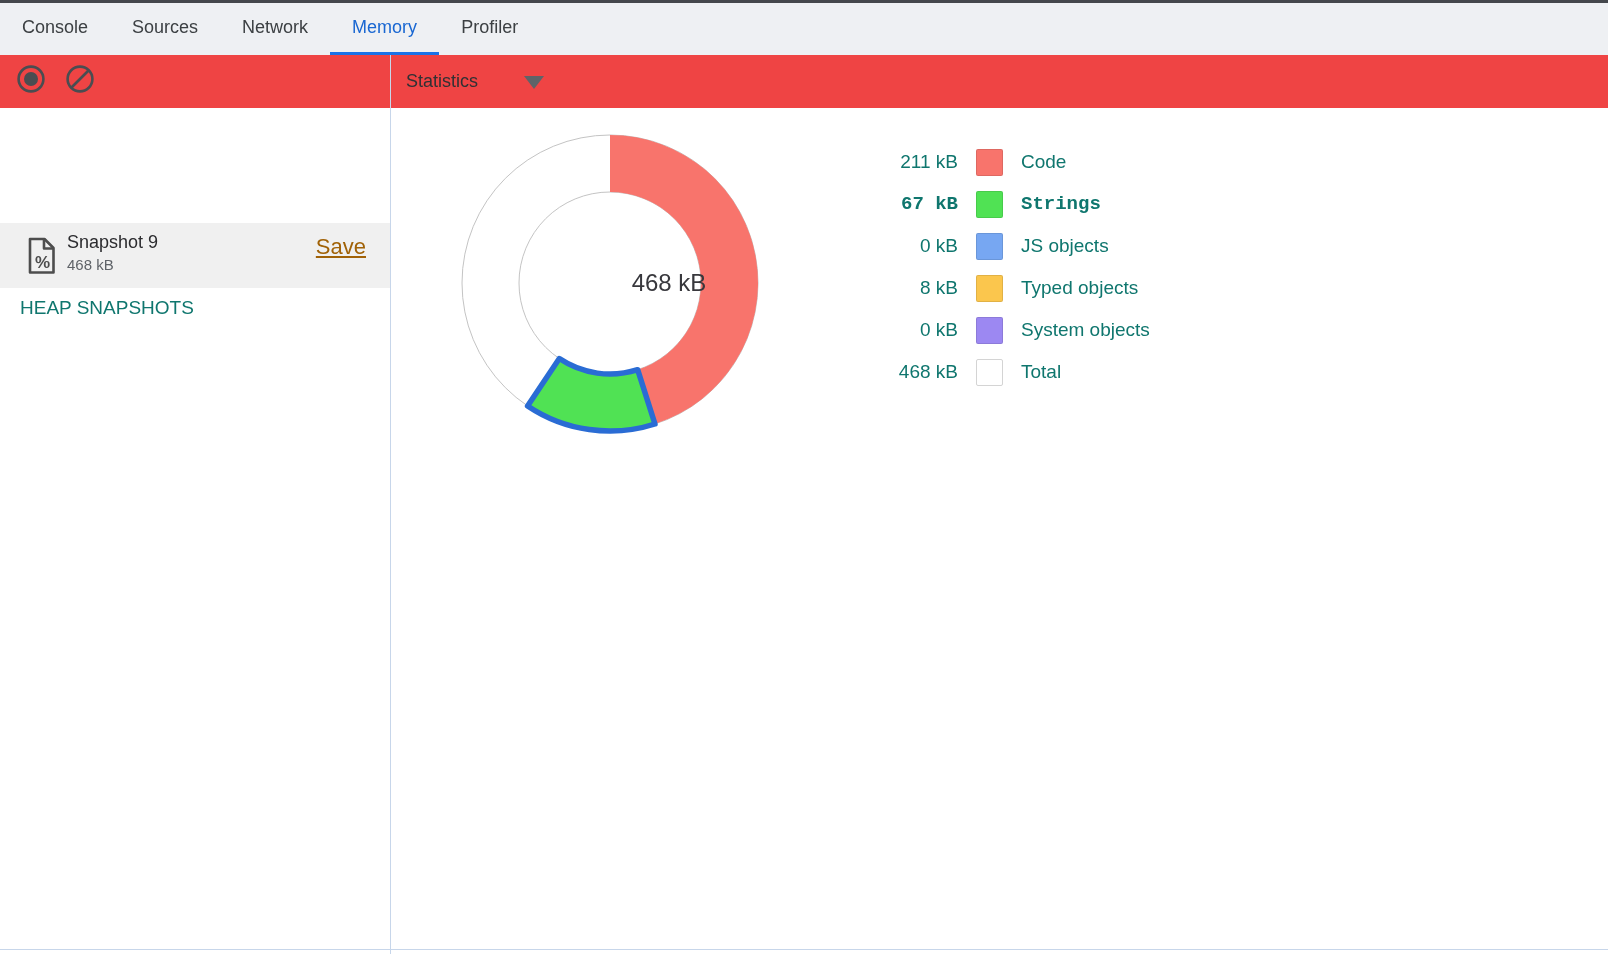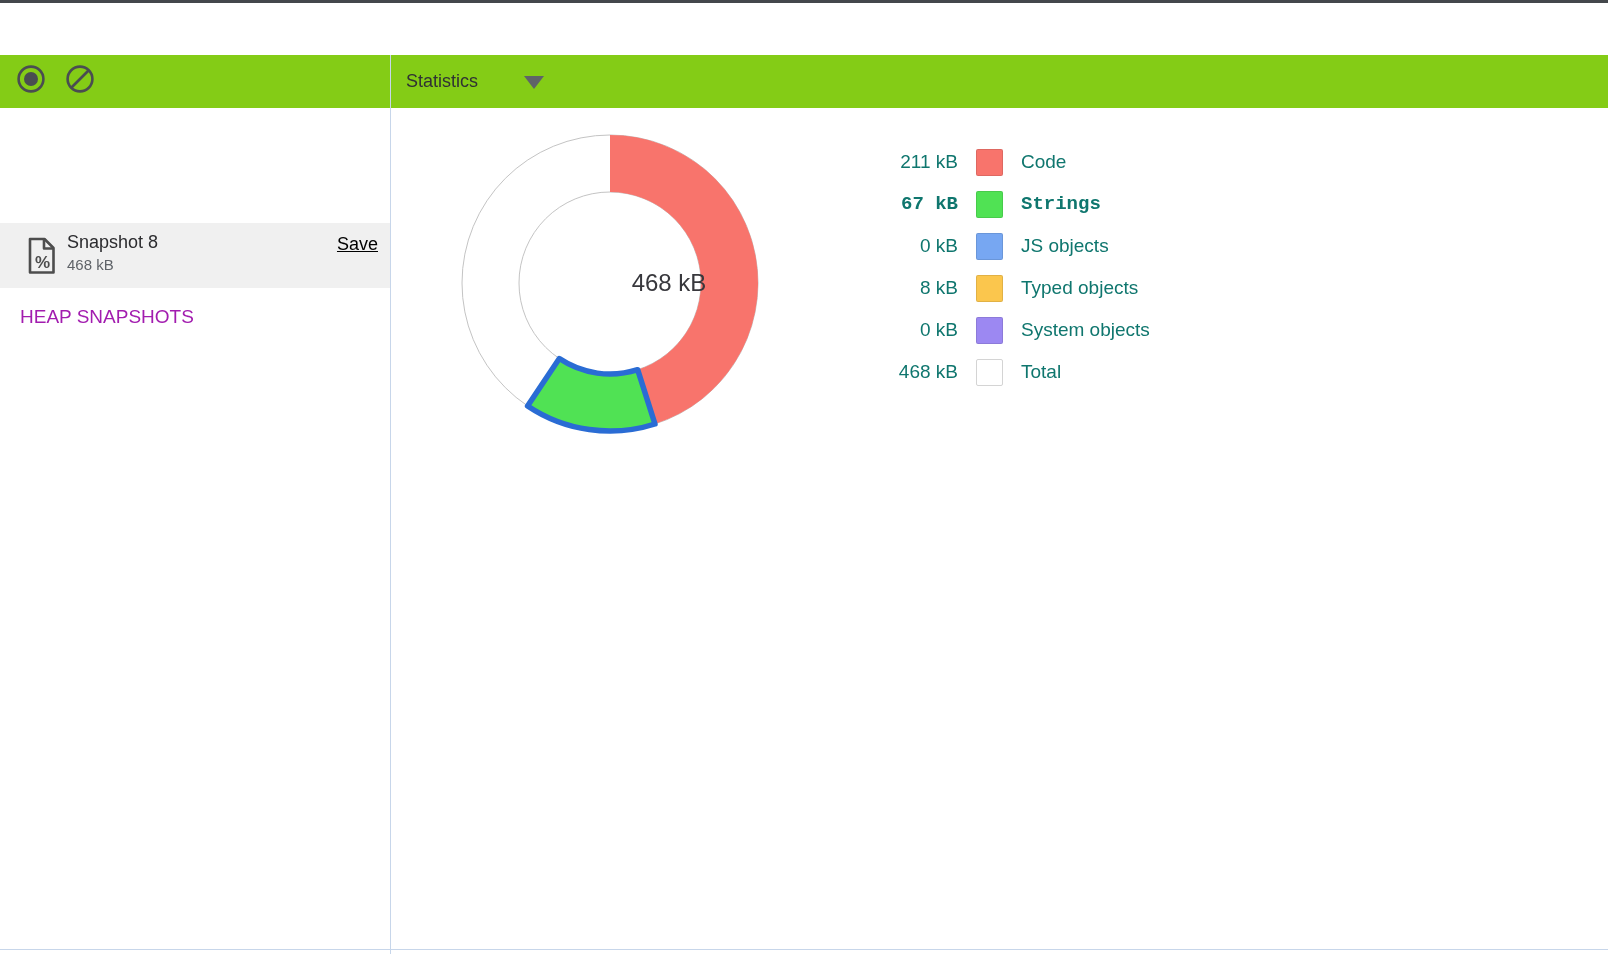"Console" div.tab-bar { html: none -> <div> <div>Console</div> <div>Sources</div> <div>Network</div> <div>Memory</div> <div>Profiler</div> </div> }
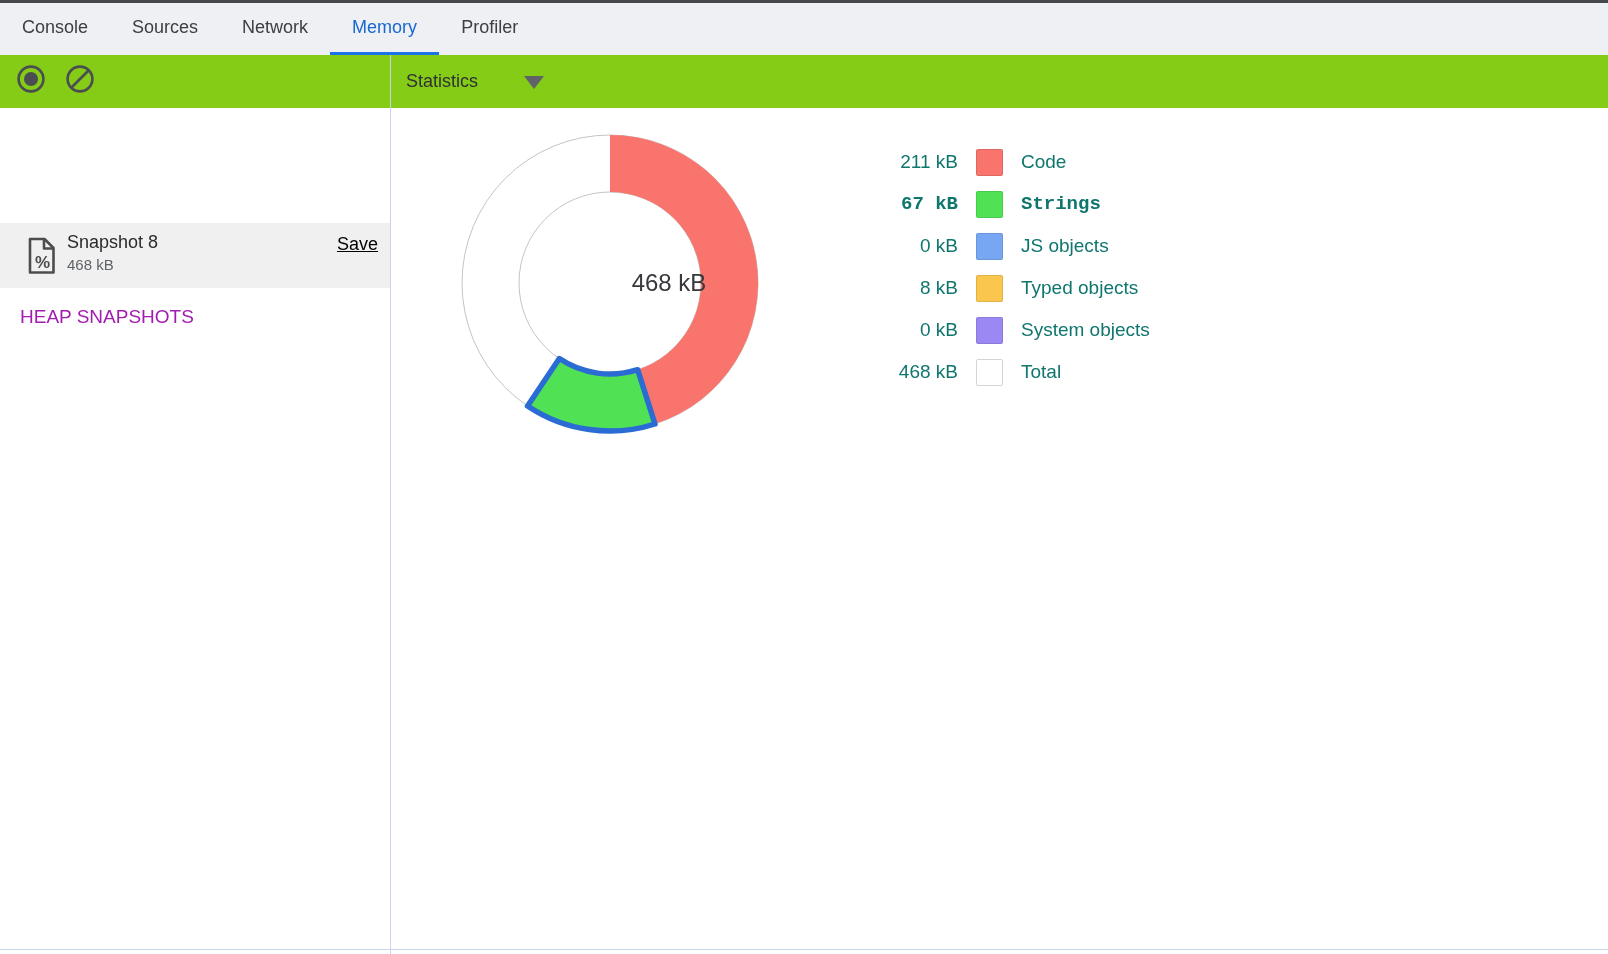"Statistics" .toolbar { background: #84cc16 -> #ef4444 }
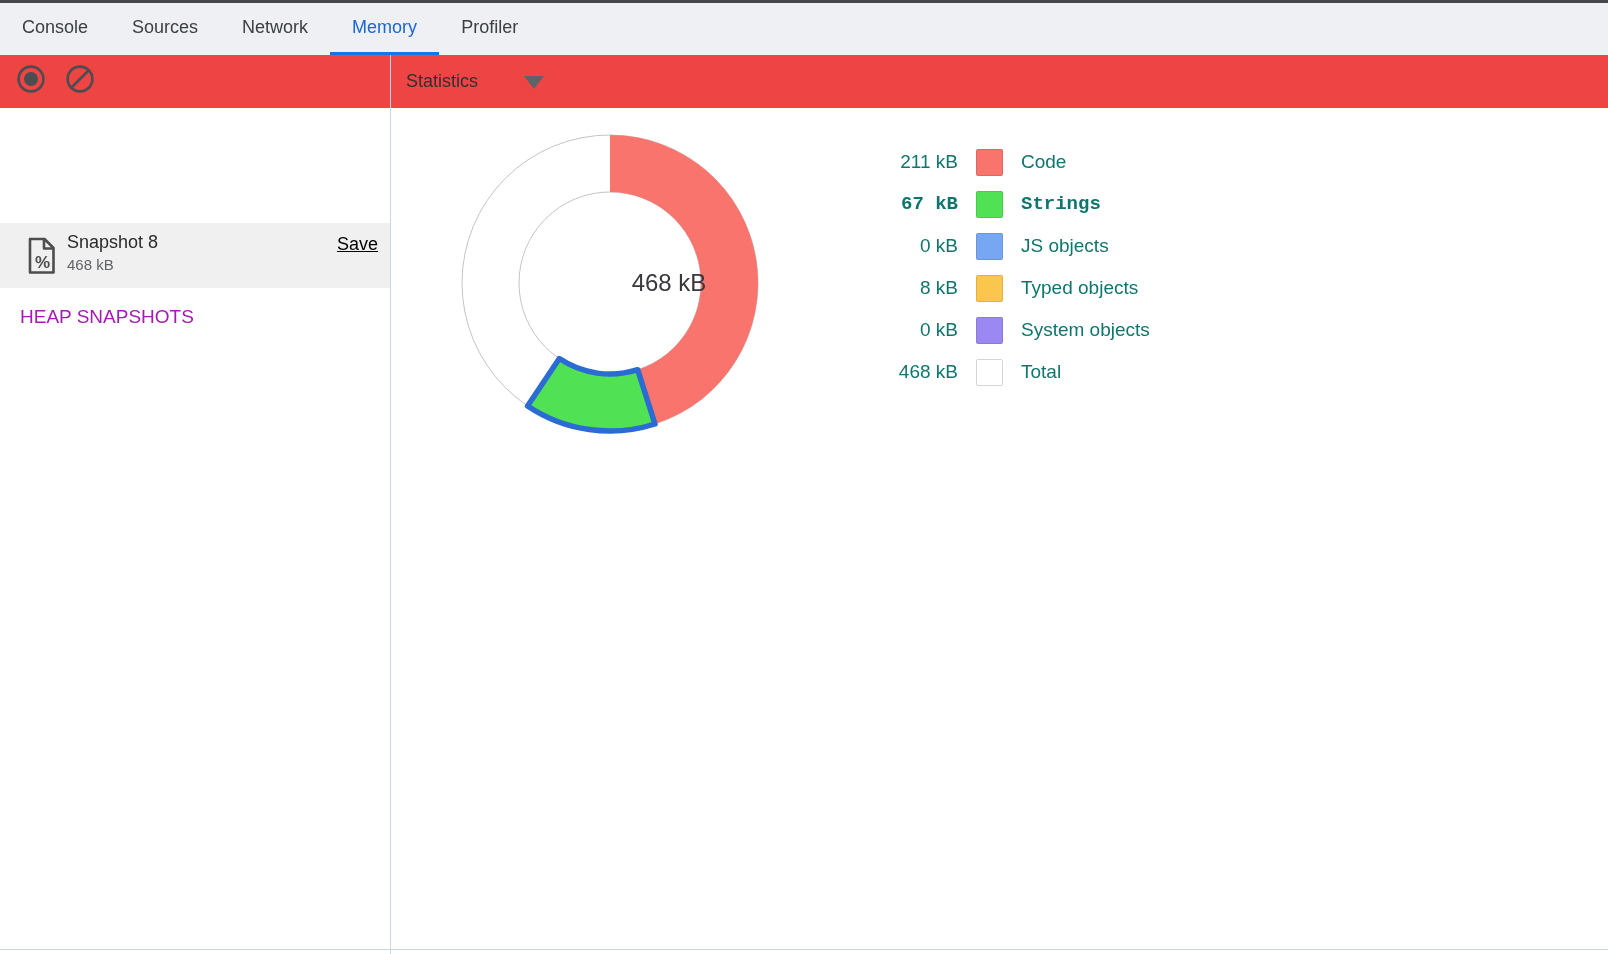"Snapshot 8" span.snapshot-name { text: 8 -> 9 }
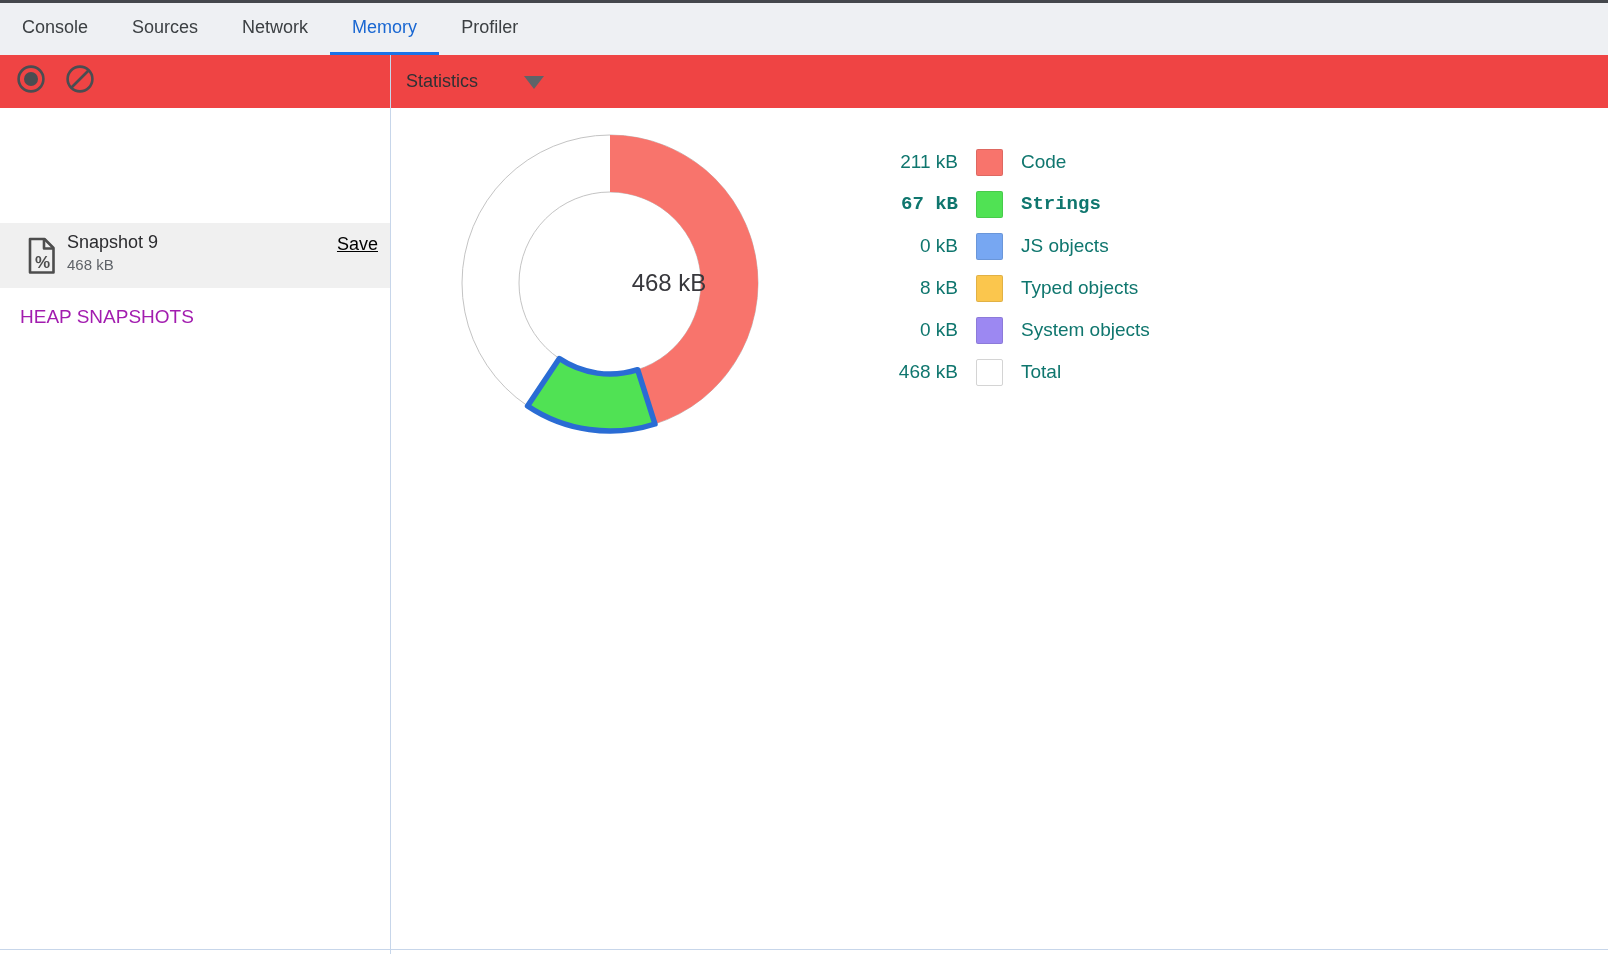"Save" .save-link { color: #000000 -> #a16207; font-size: 18px -> 22px; right: 12px -> 24px }
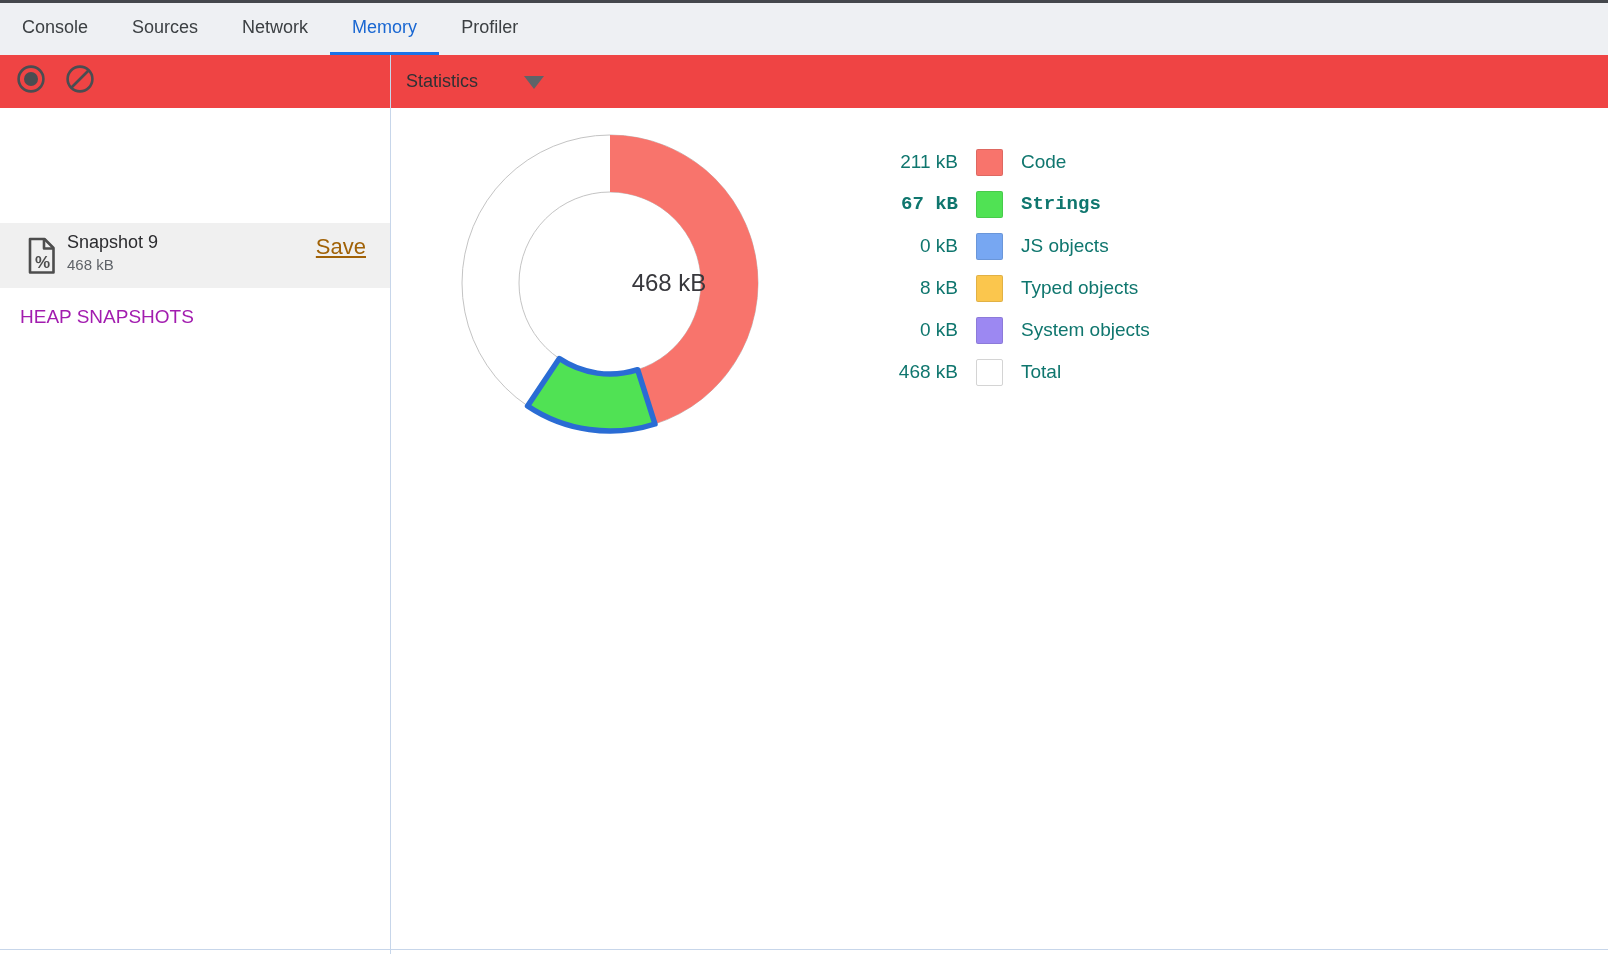"HEAP SNAPSHOTS" .heap-heading { color: #a21caf -> #0f766e; margin-top: 9px -> none }
